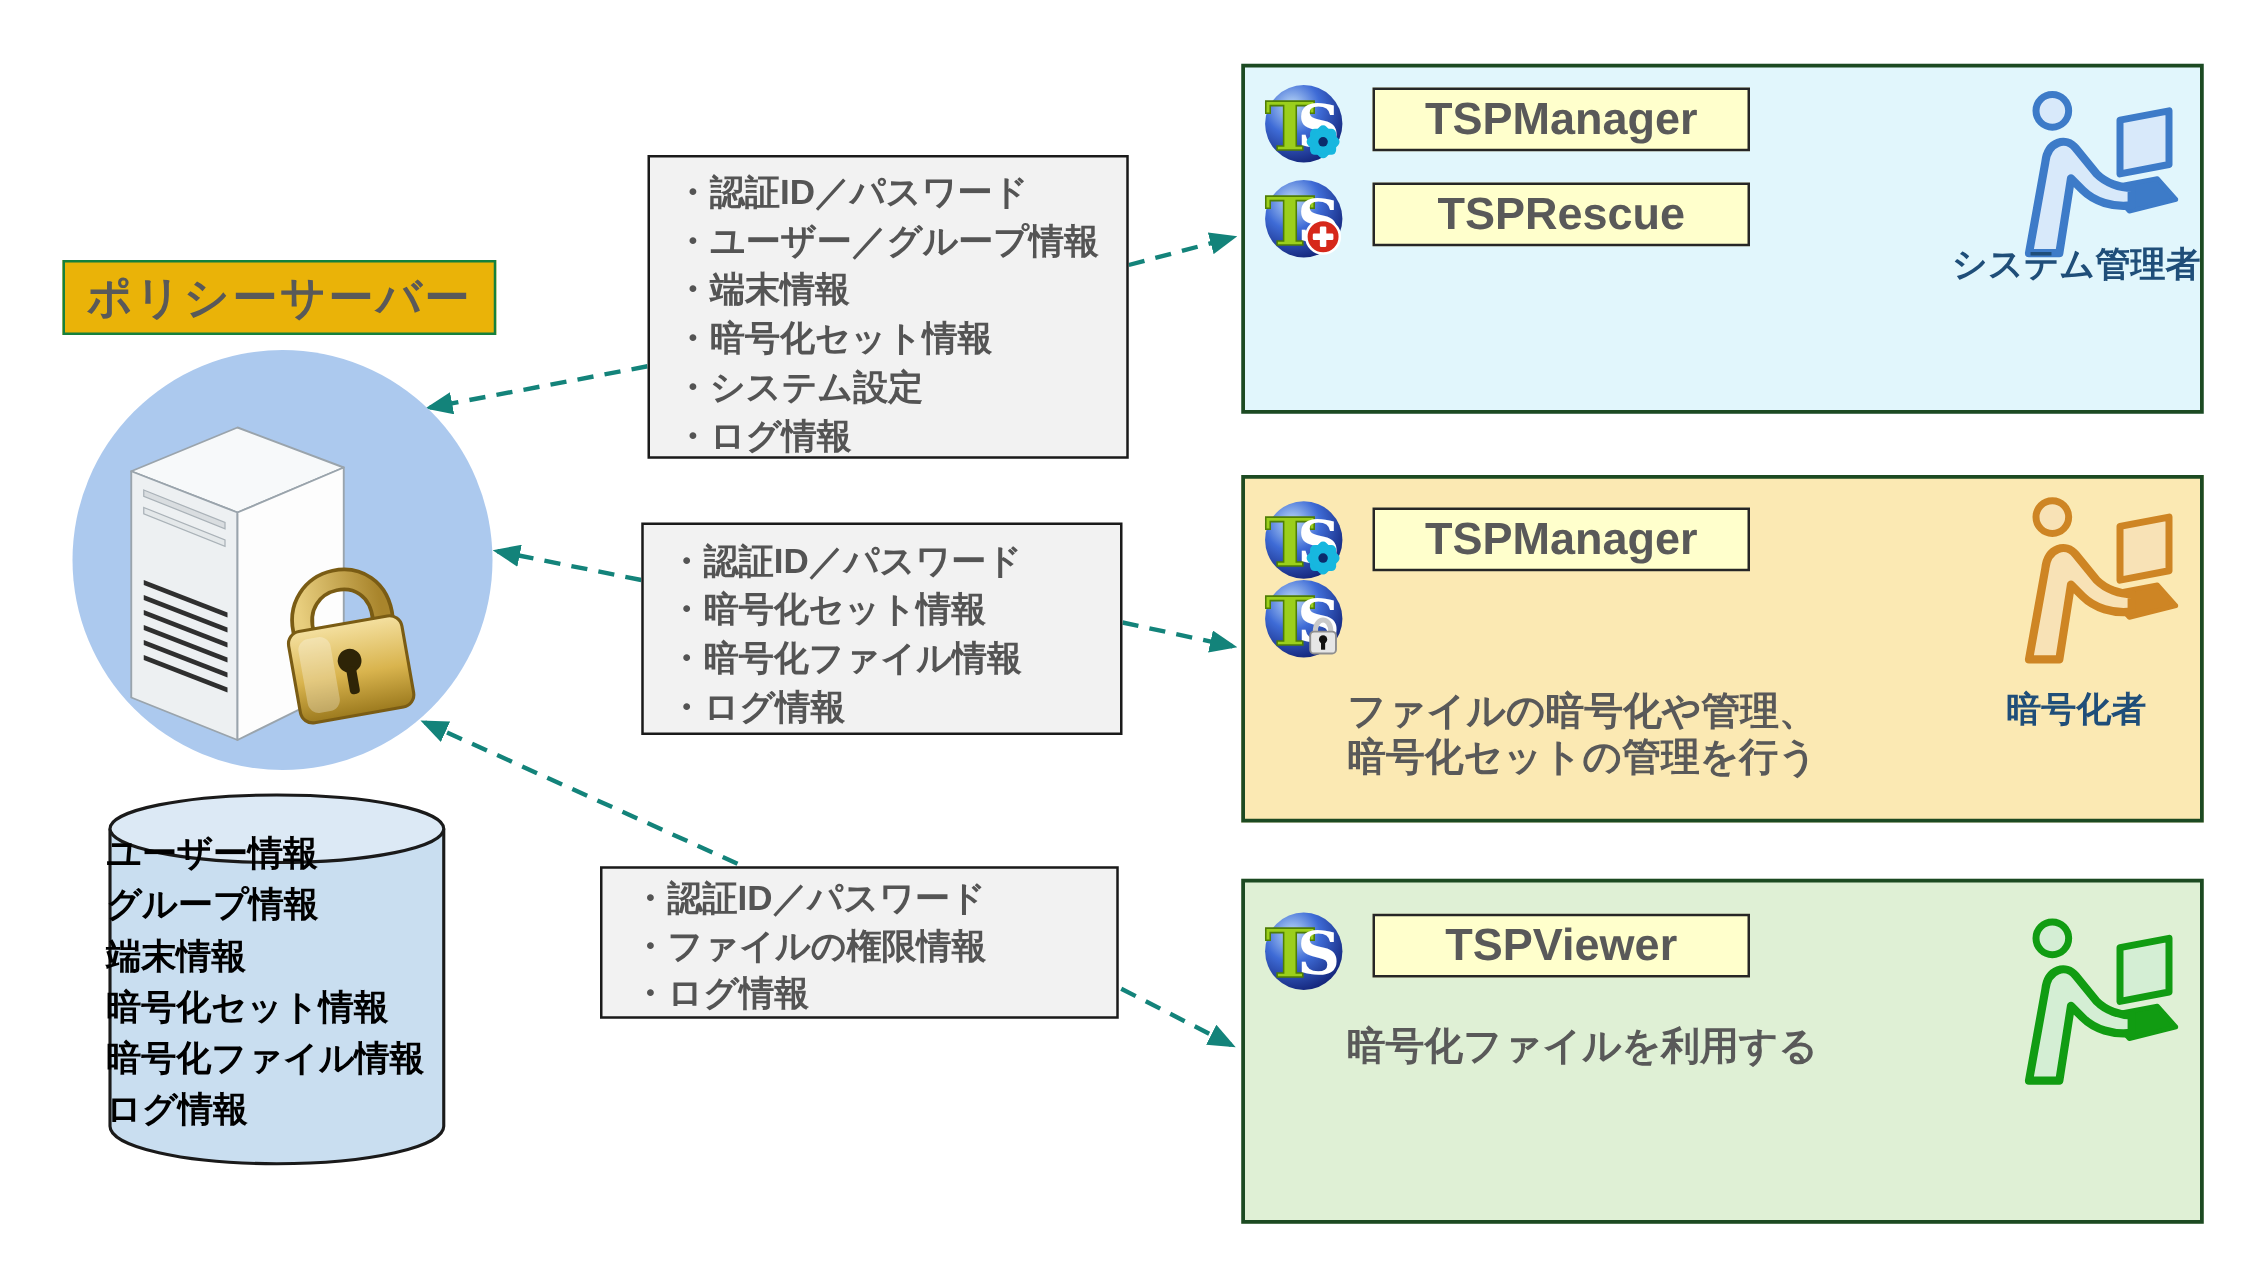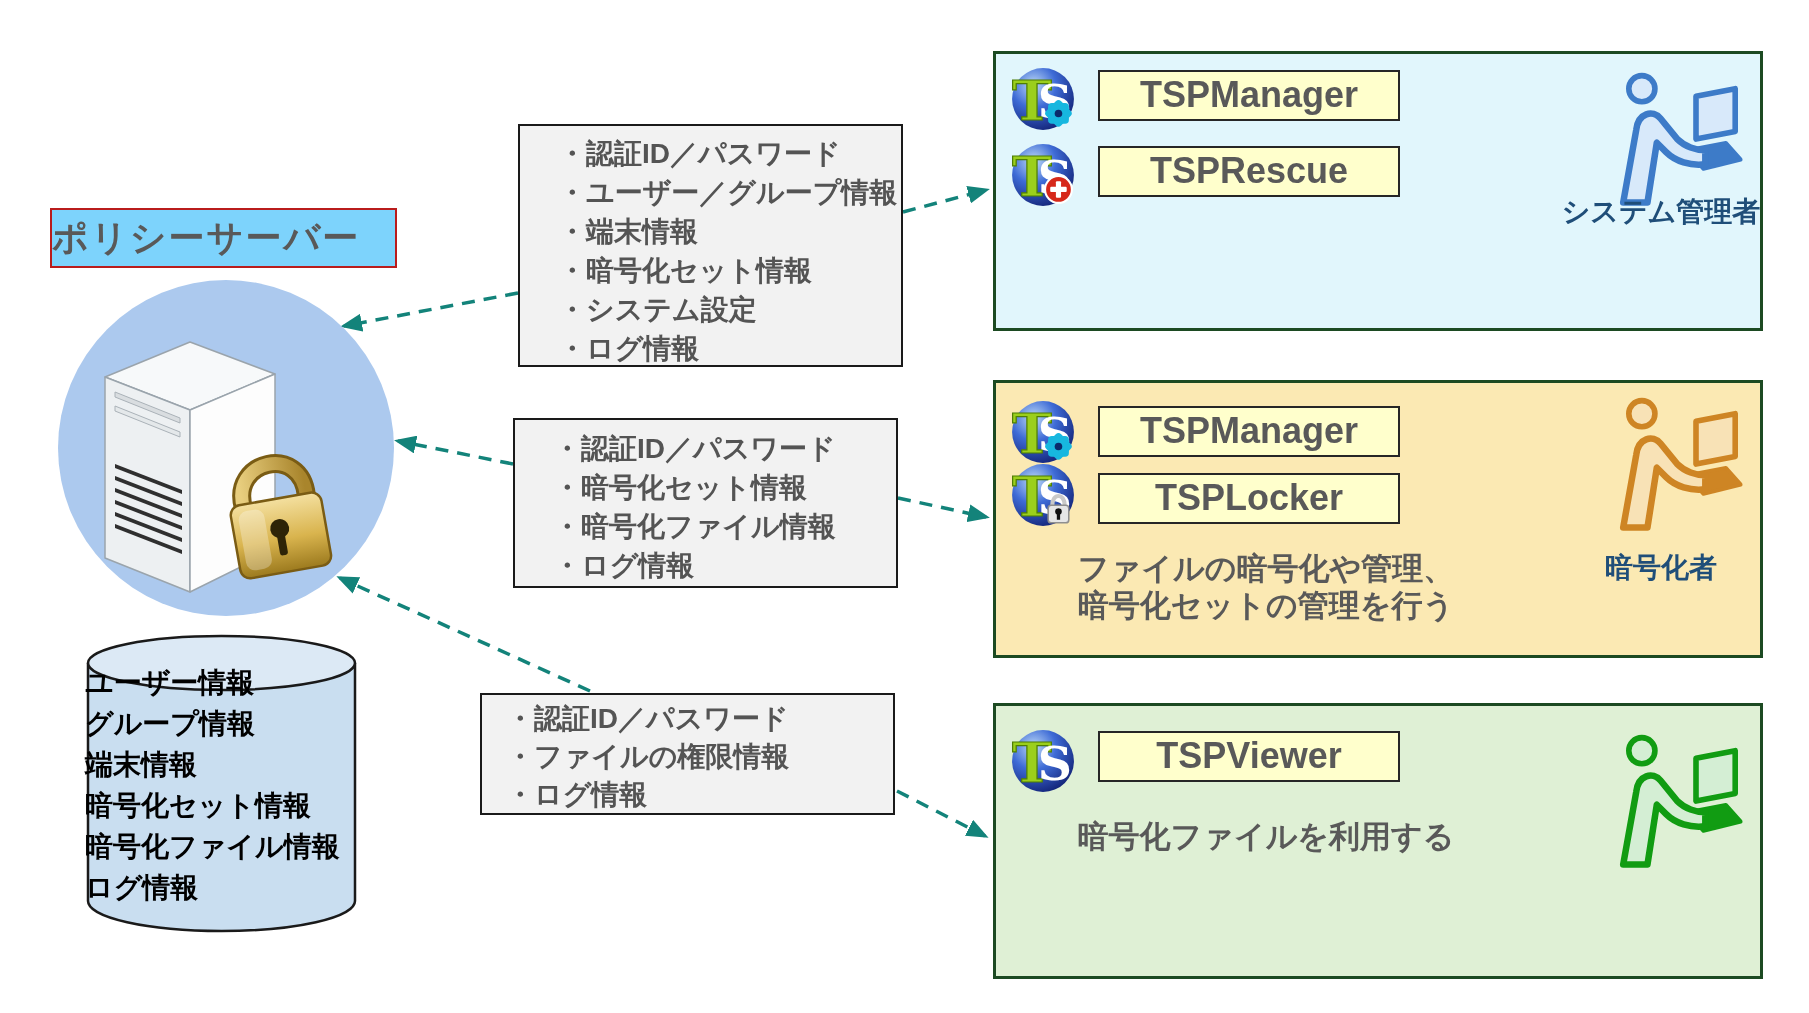"・認証ID／パスワード" .info-box { padding: 8px 0 0 38px -> 8px 0 0 20px }
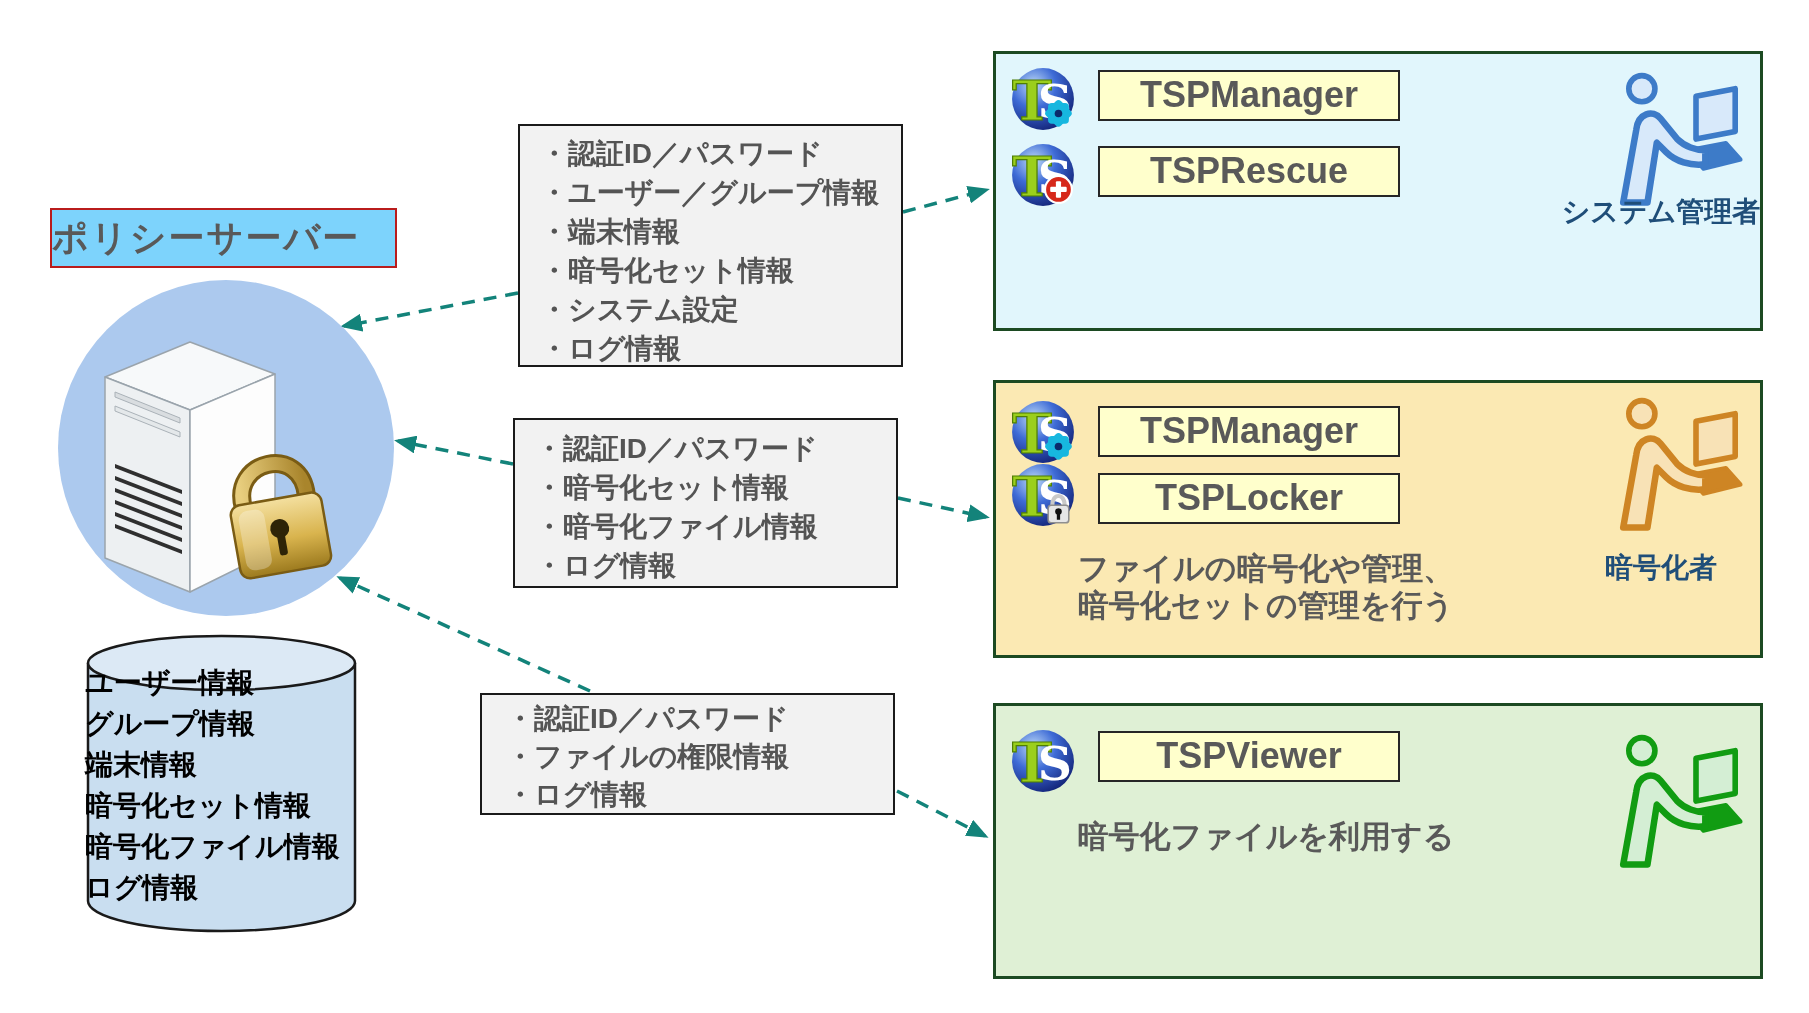"ポリシーサーバー" .title-box { background: #7dd3fc -> #eab308; border: 2px solid #b91c1c -> 2px solid #15803d; text-align: left -> center }
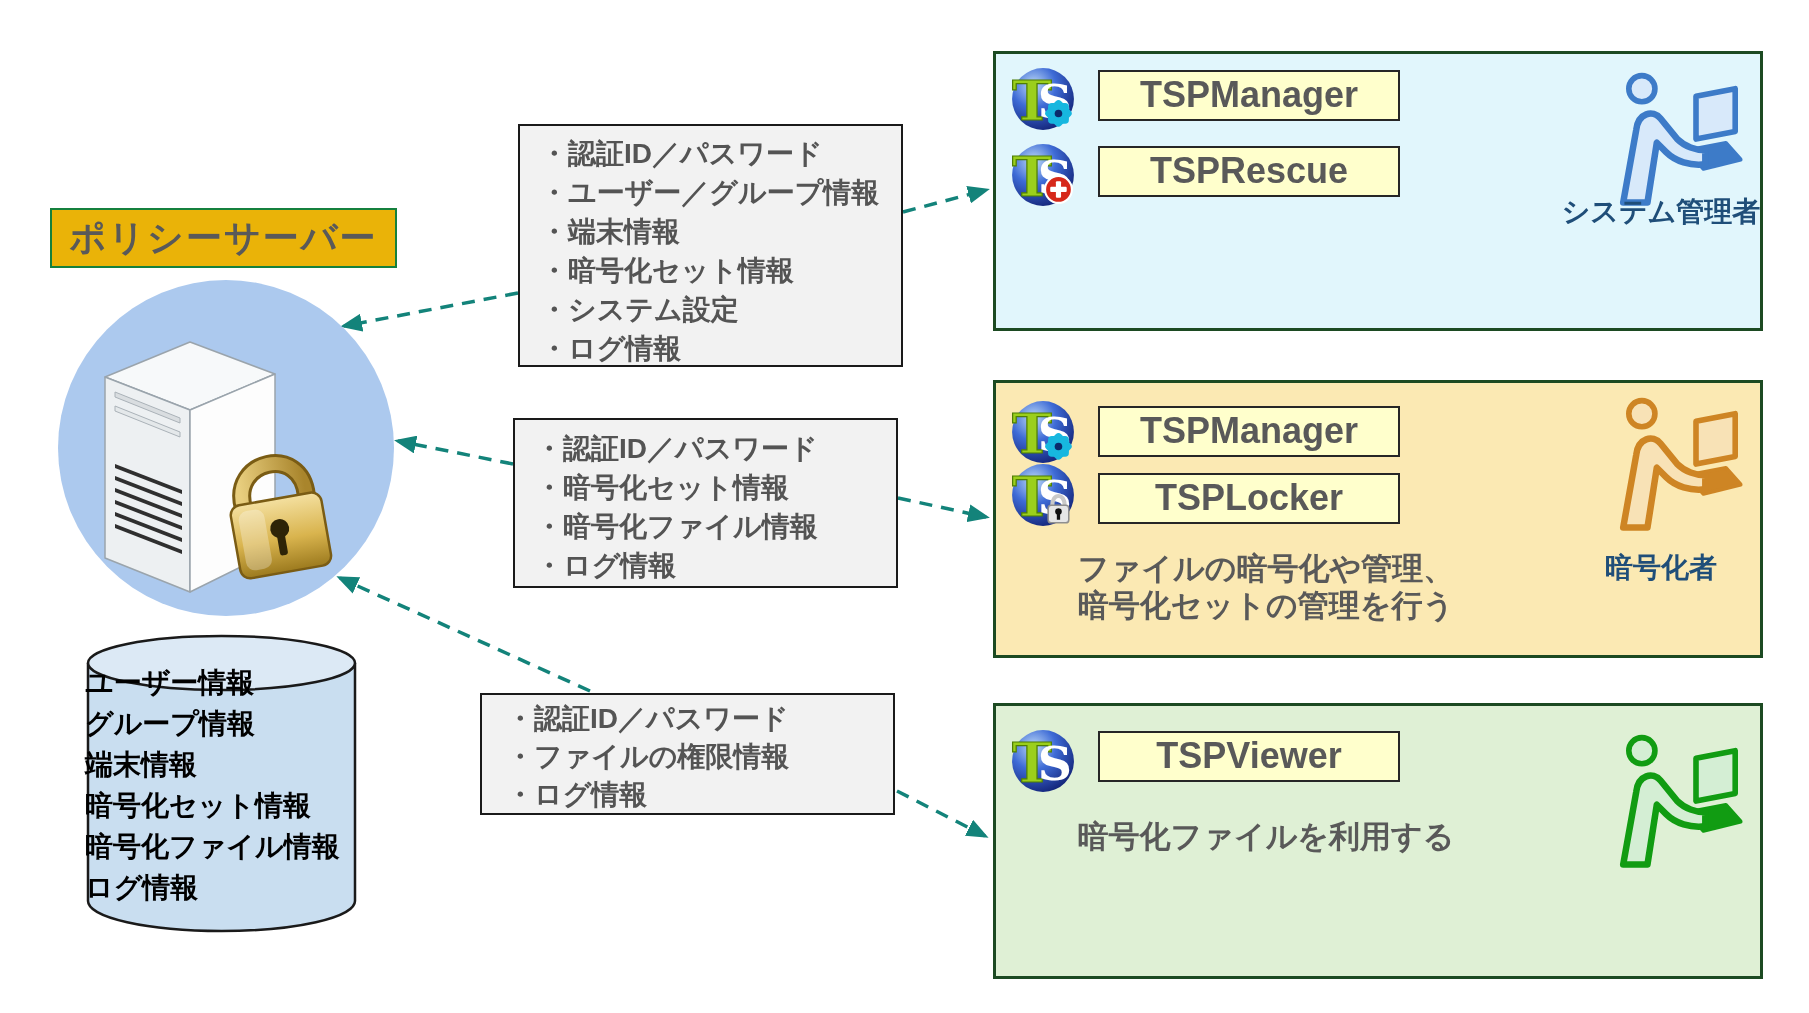"TSPLocker" div.app-btn { html: <div>TSPLocker</div> -> none }
